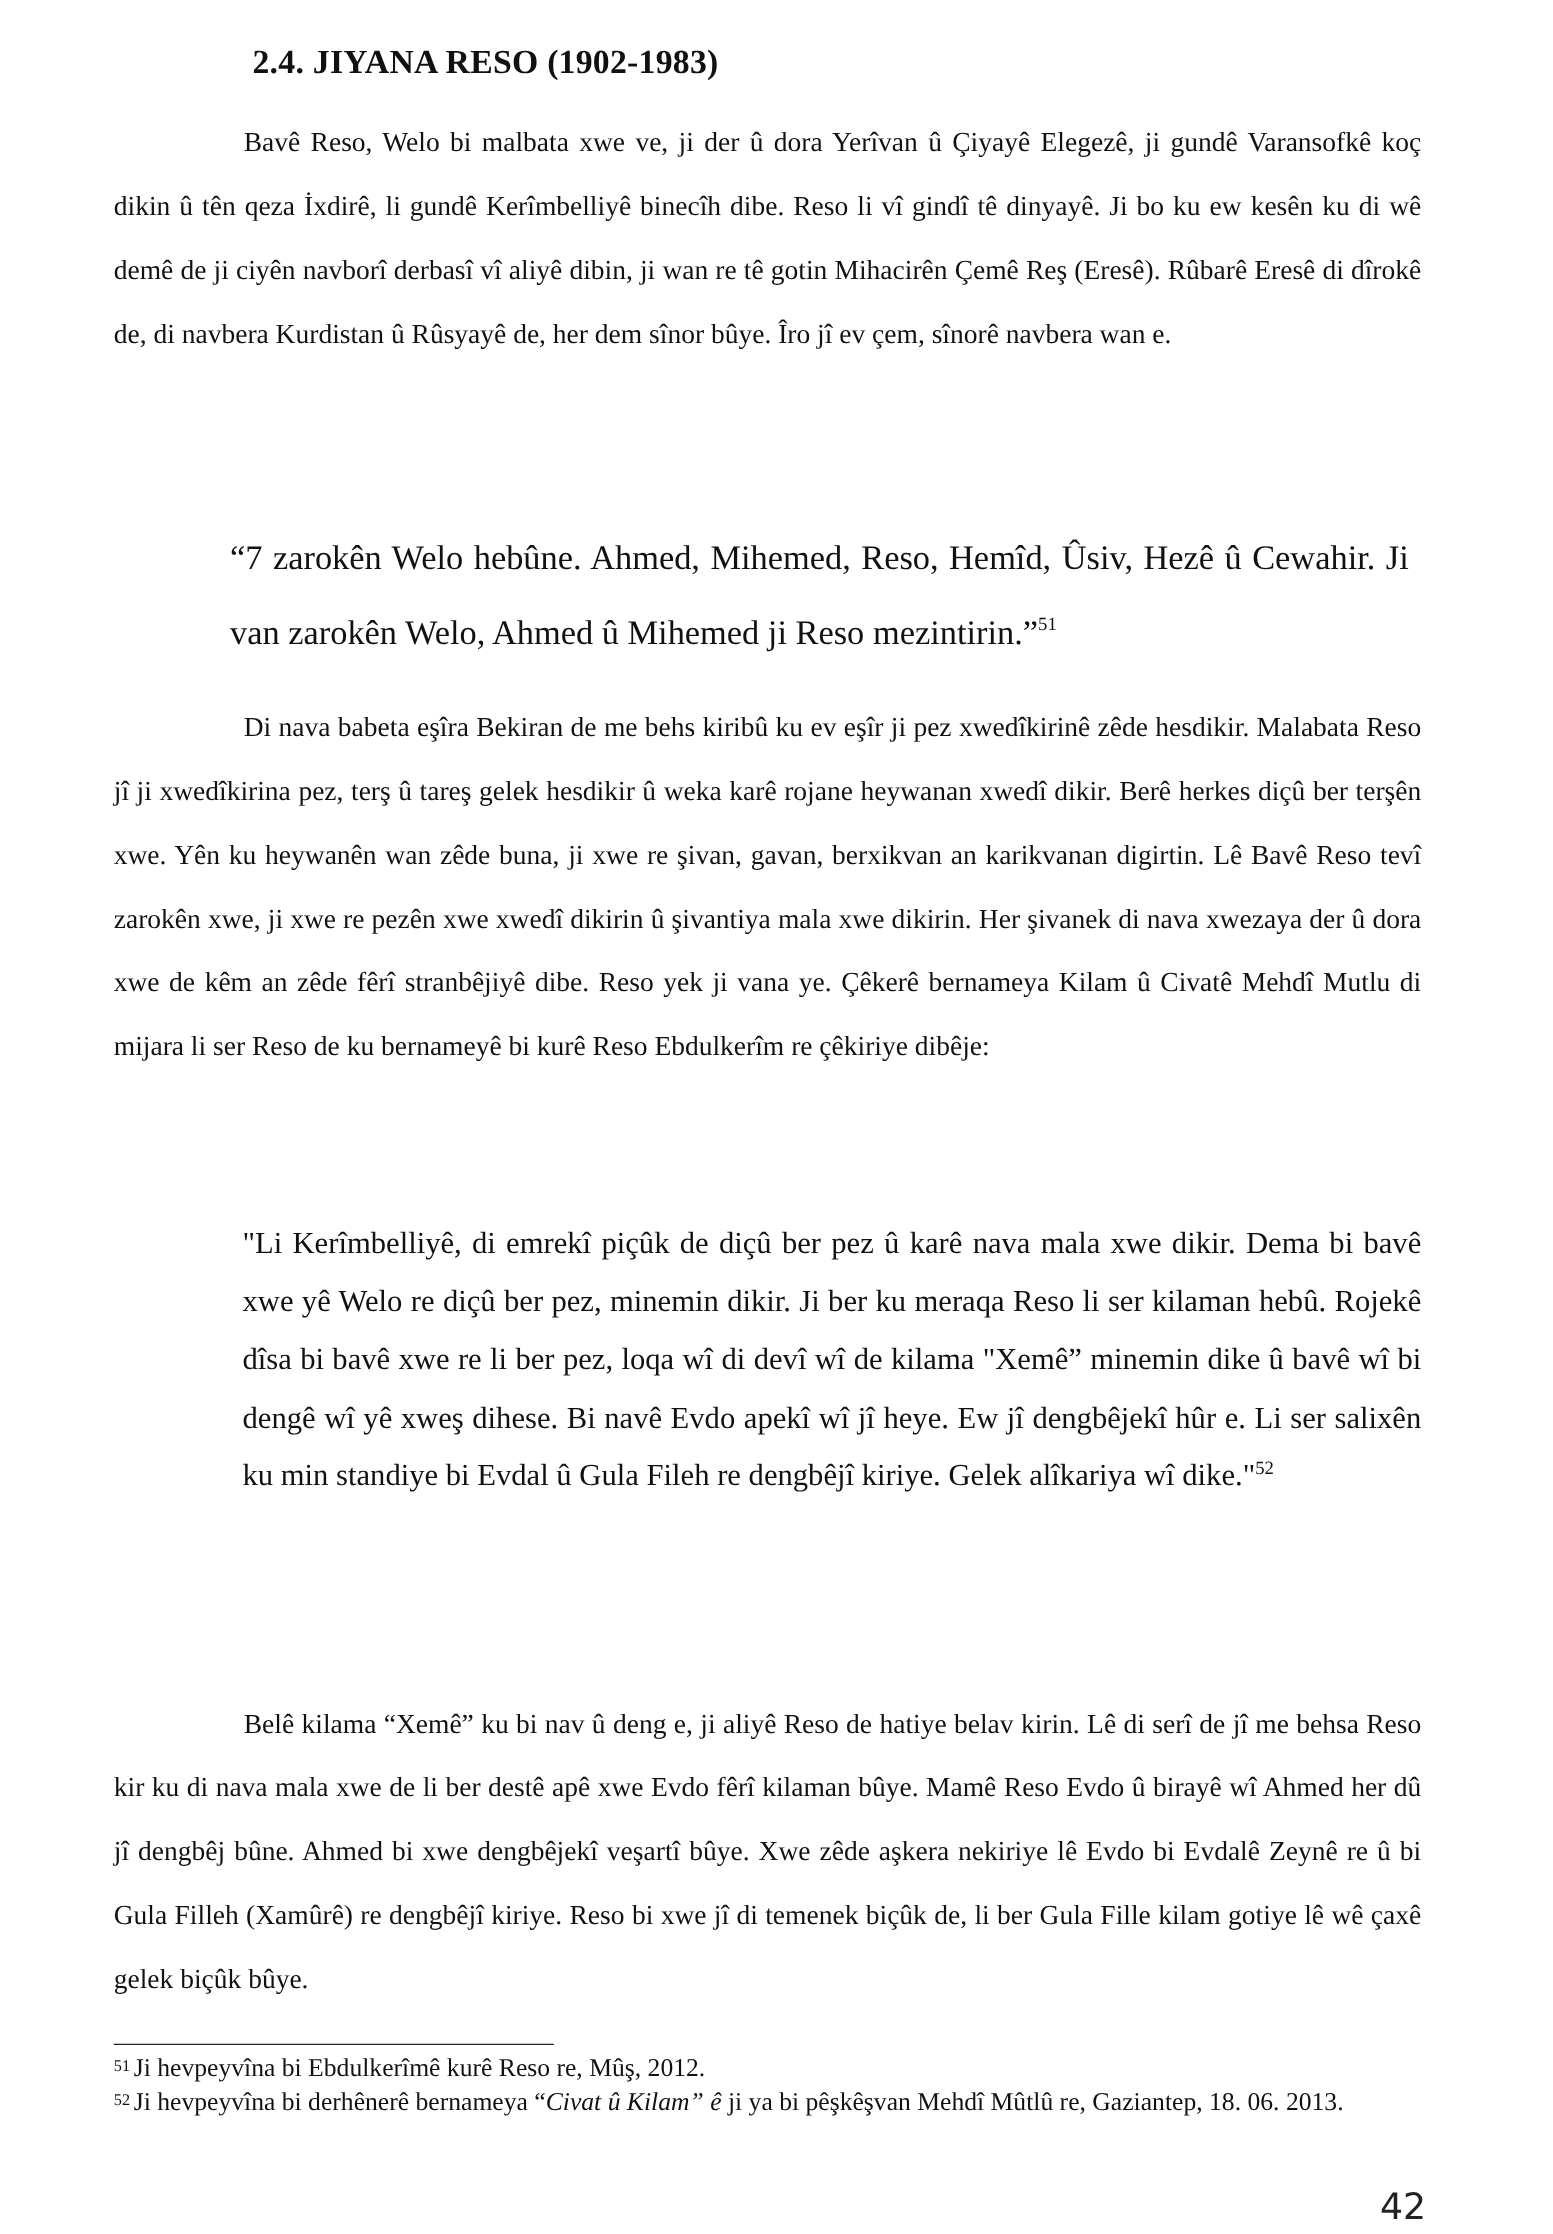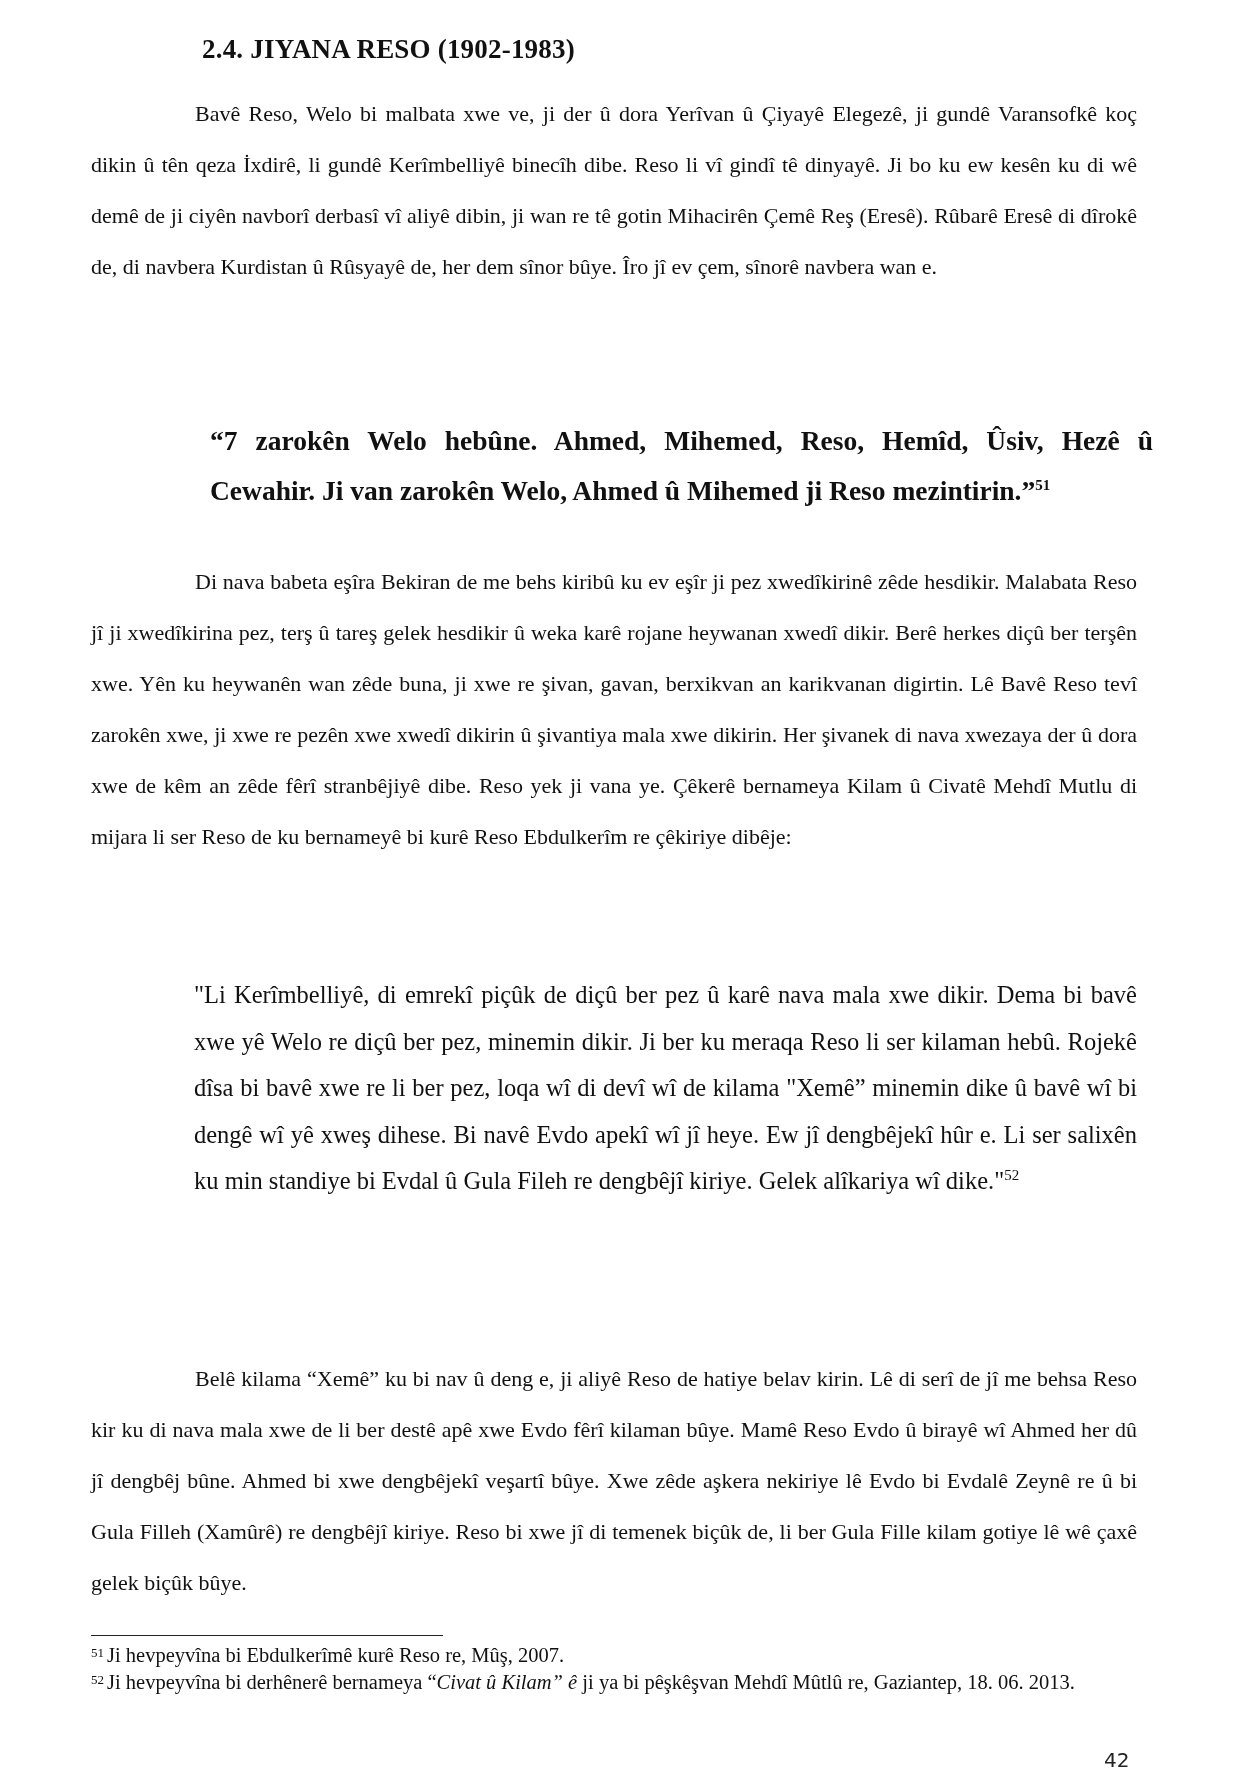"“7 zarokên Welo hebûne. Ahmed," .quote1 { font-weight: bold -> none; left: 210px -> 184px; line-height: 50px -> 60px }
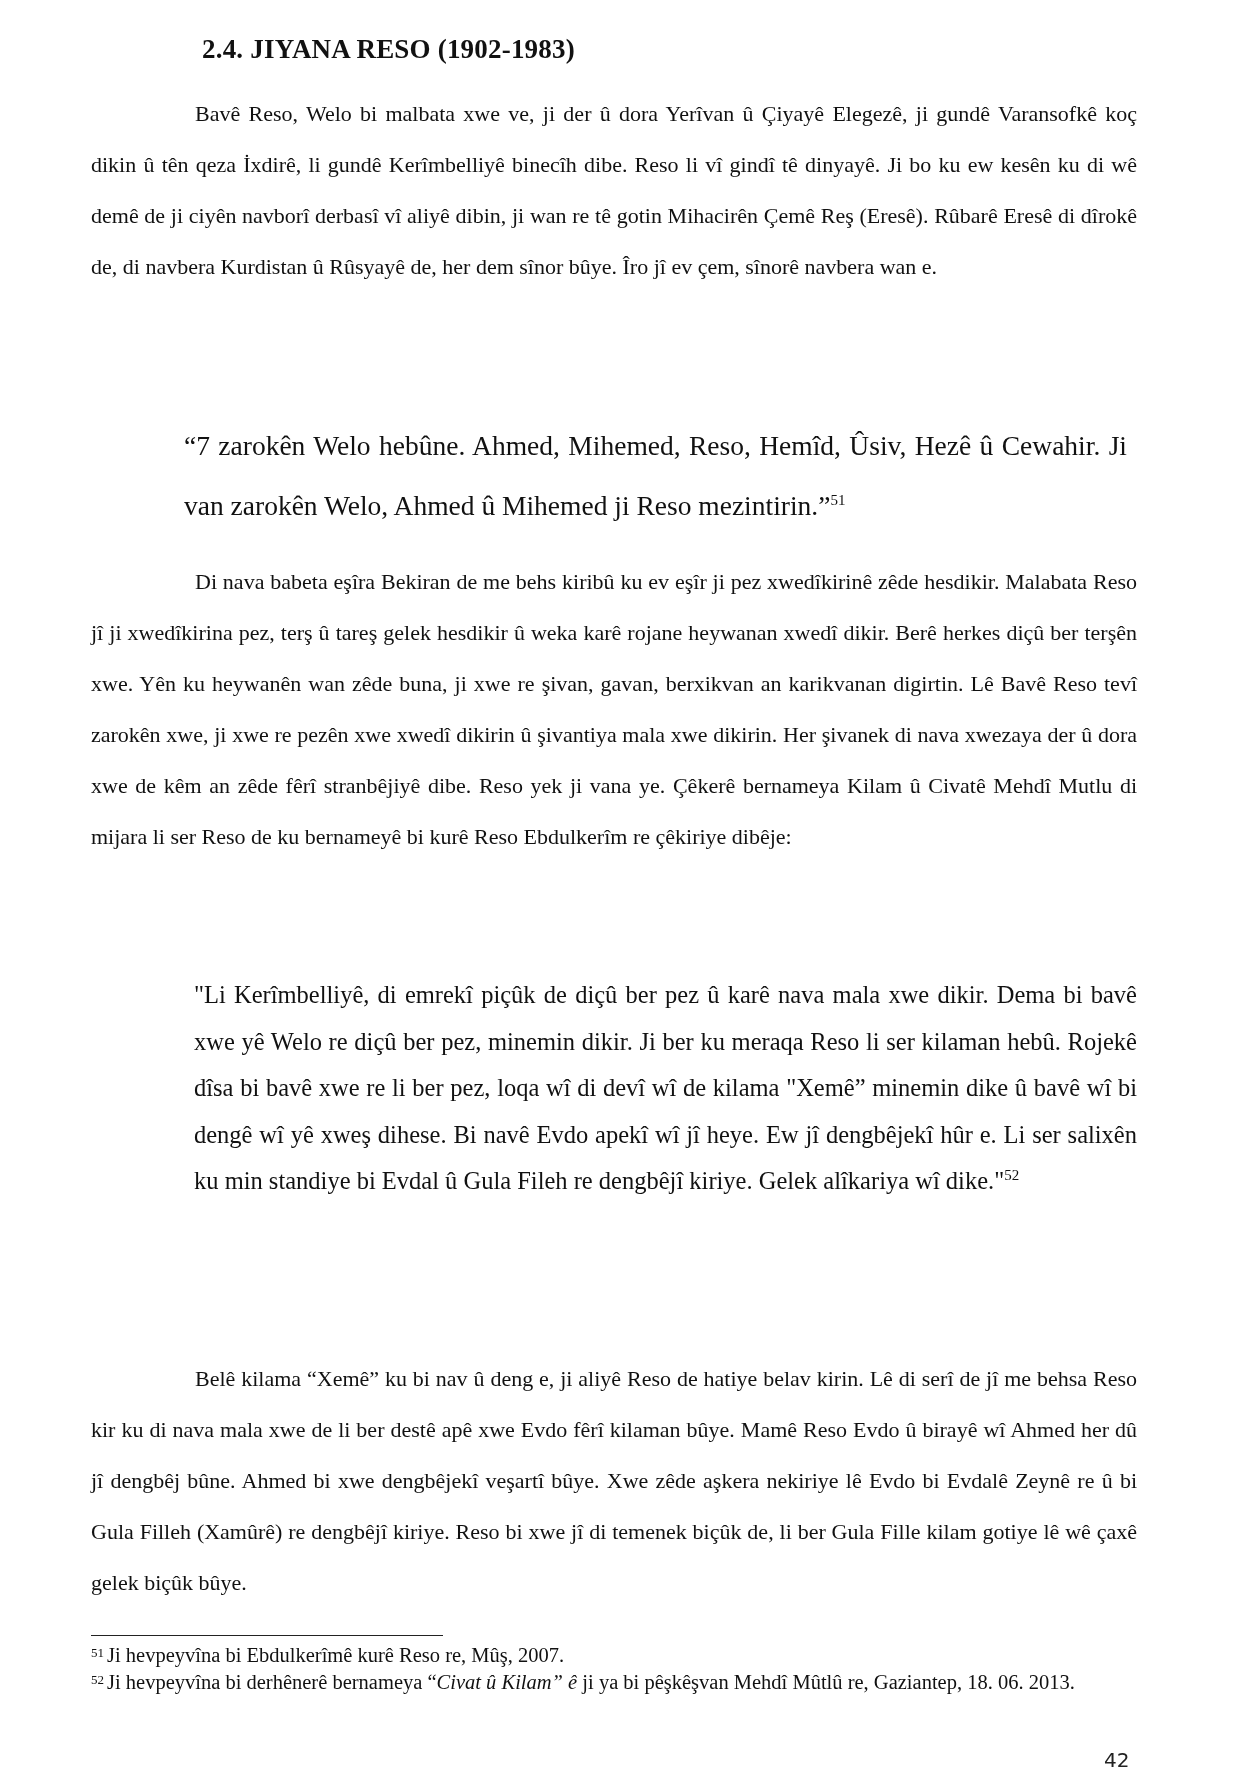"Ji hevpeyvîna bi Ebdulkerîmê kurê" span { text: 2007 -> 2012 }
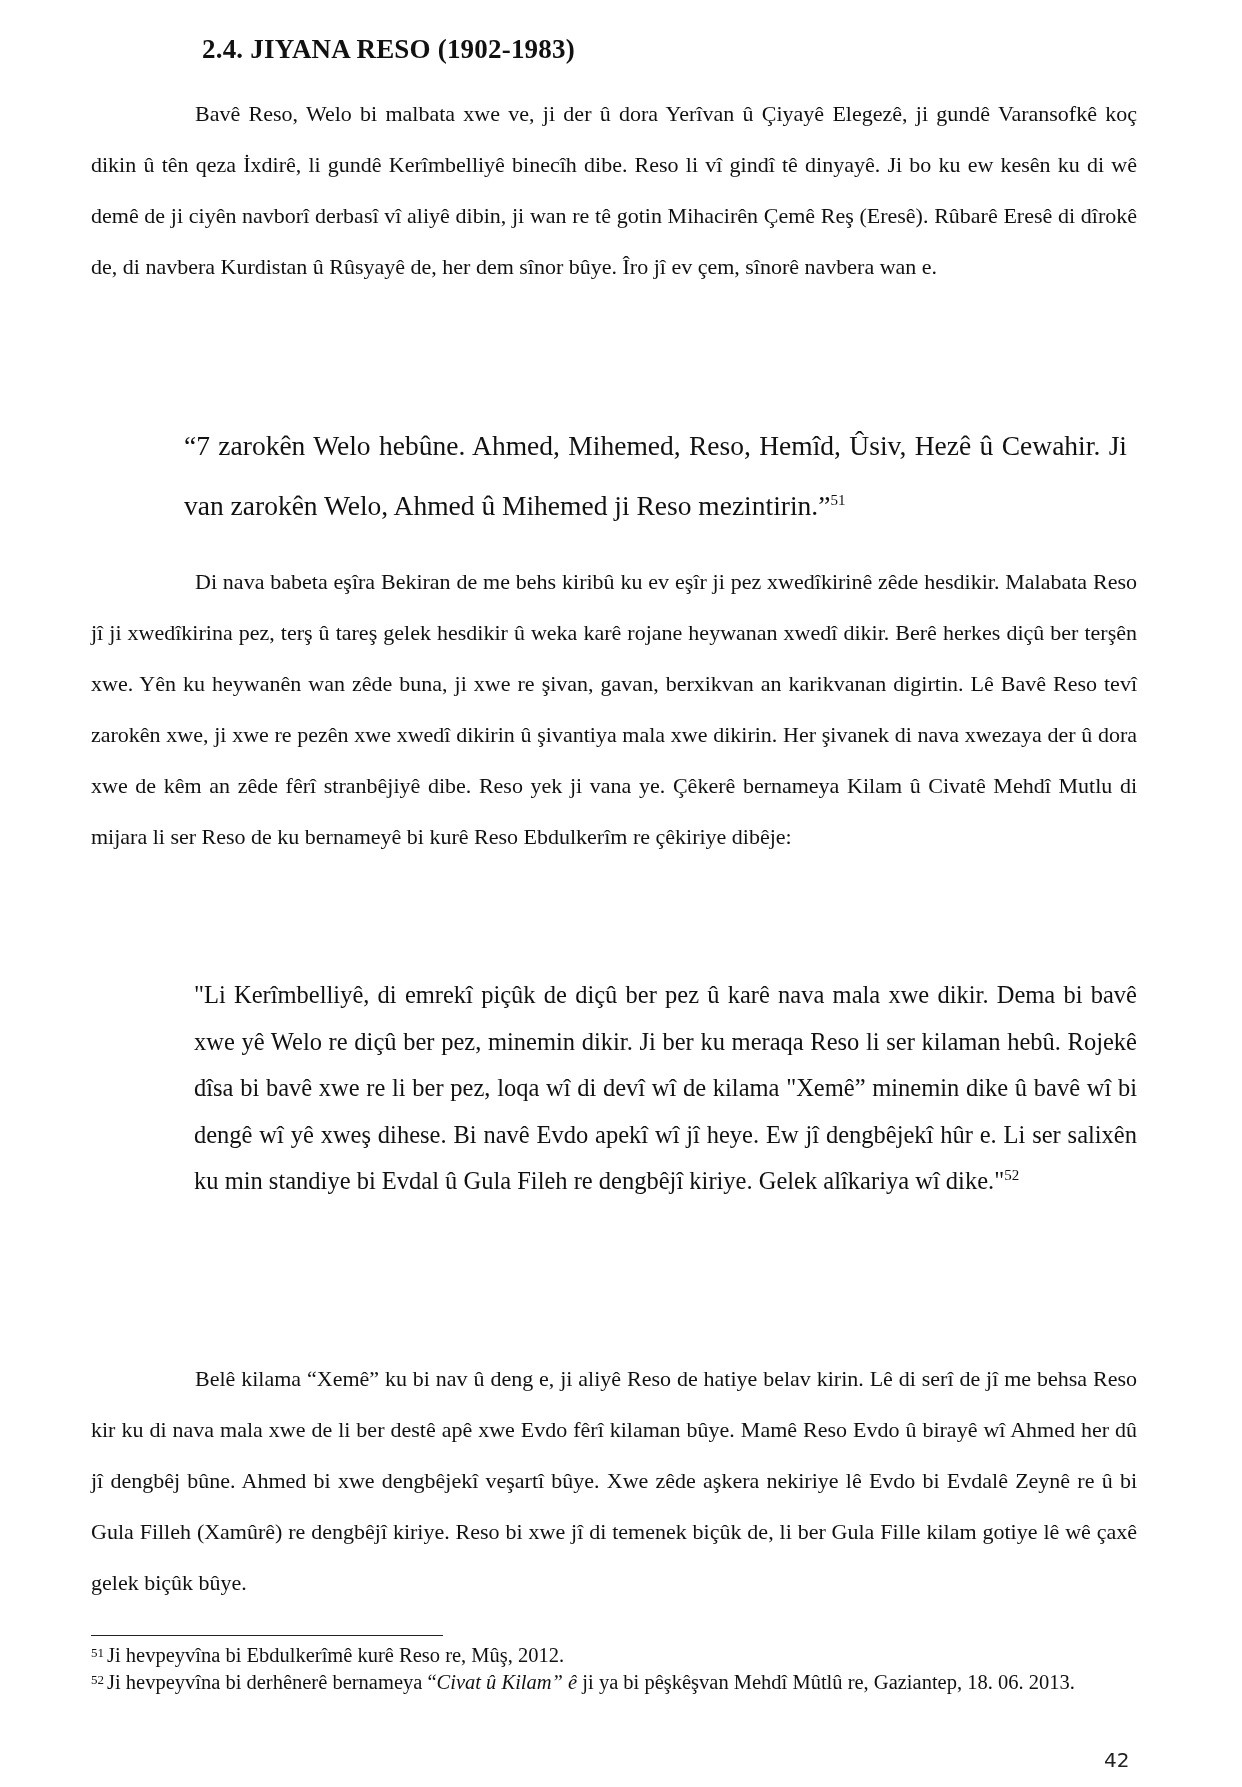"42" .page-number { font-size: 20px -> 29px }
